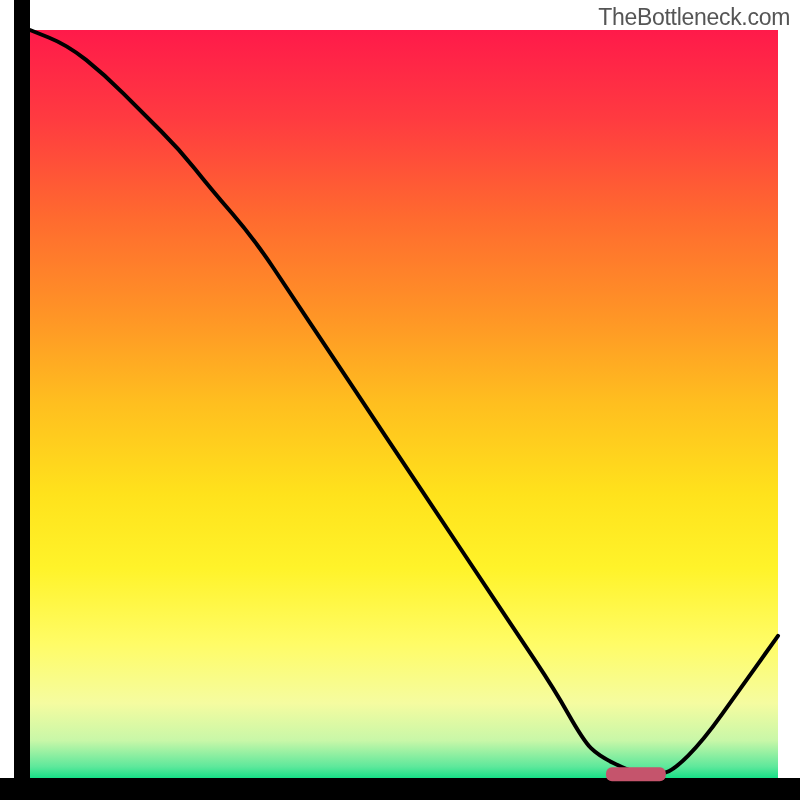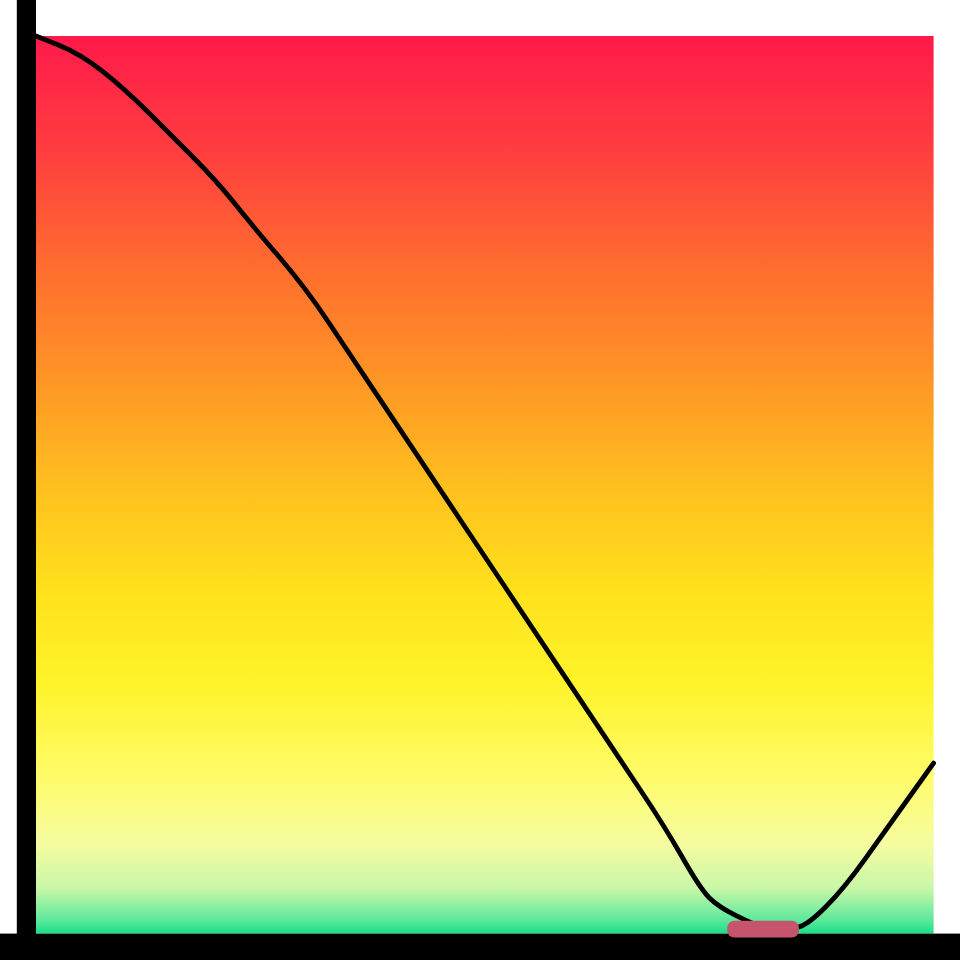"TheBottleneck.com" div.watermark { html: none -> <div>TheBottleneck.com</div> }
